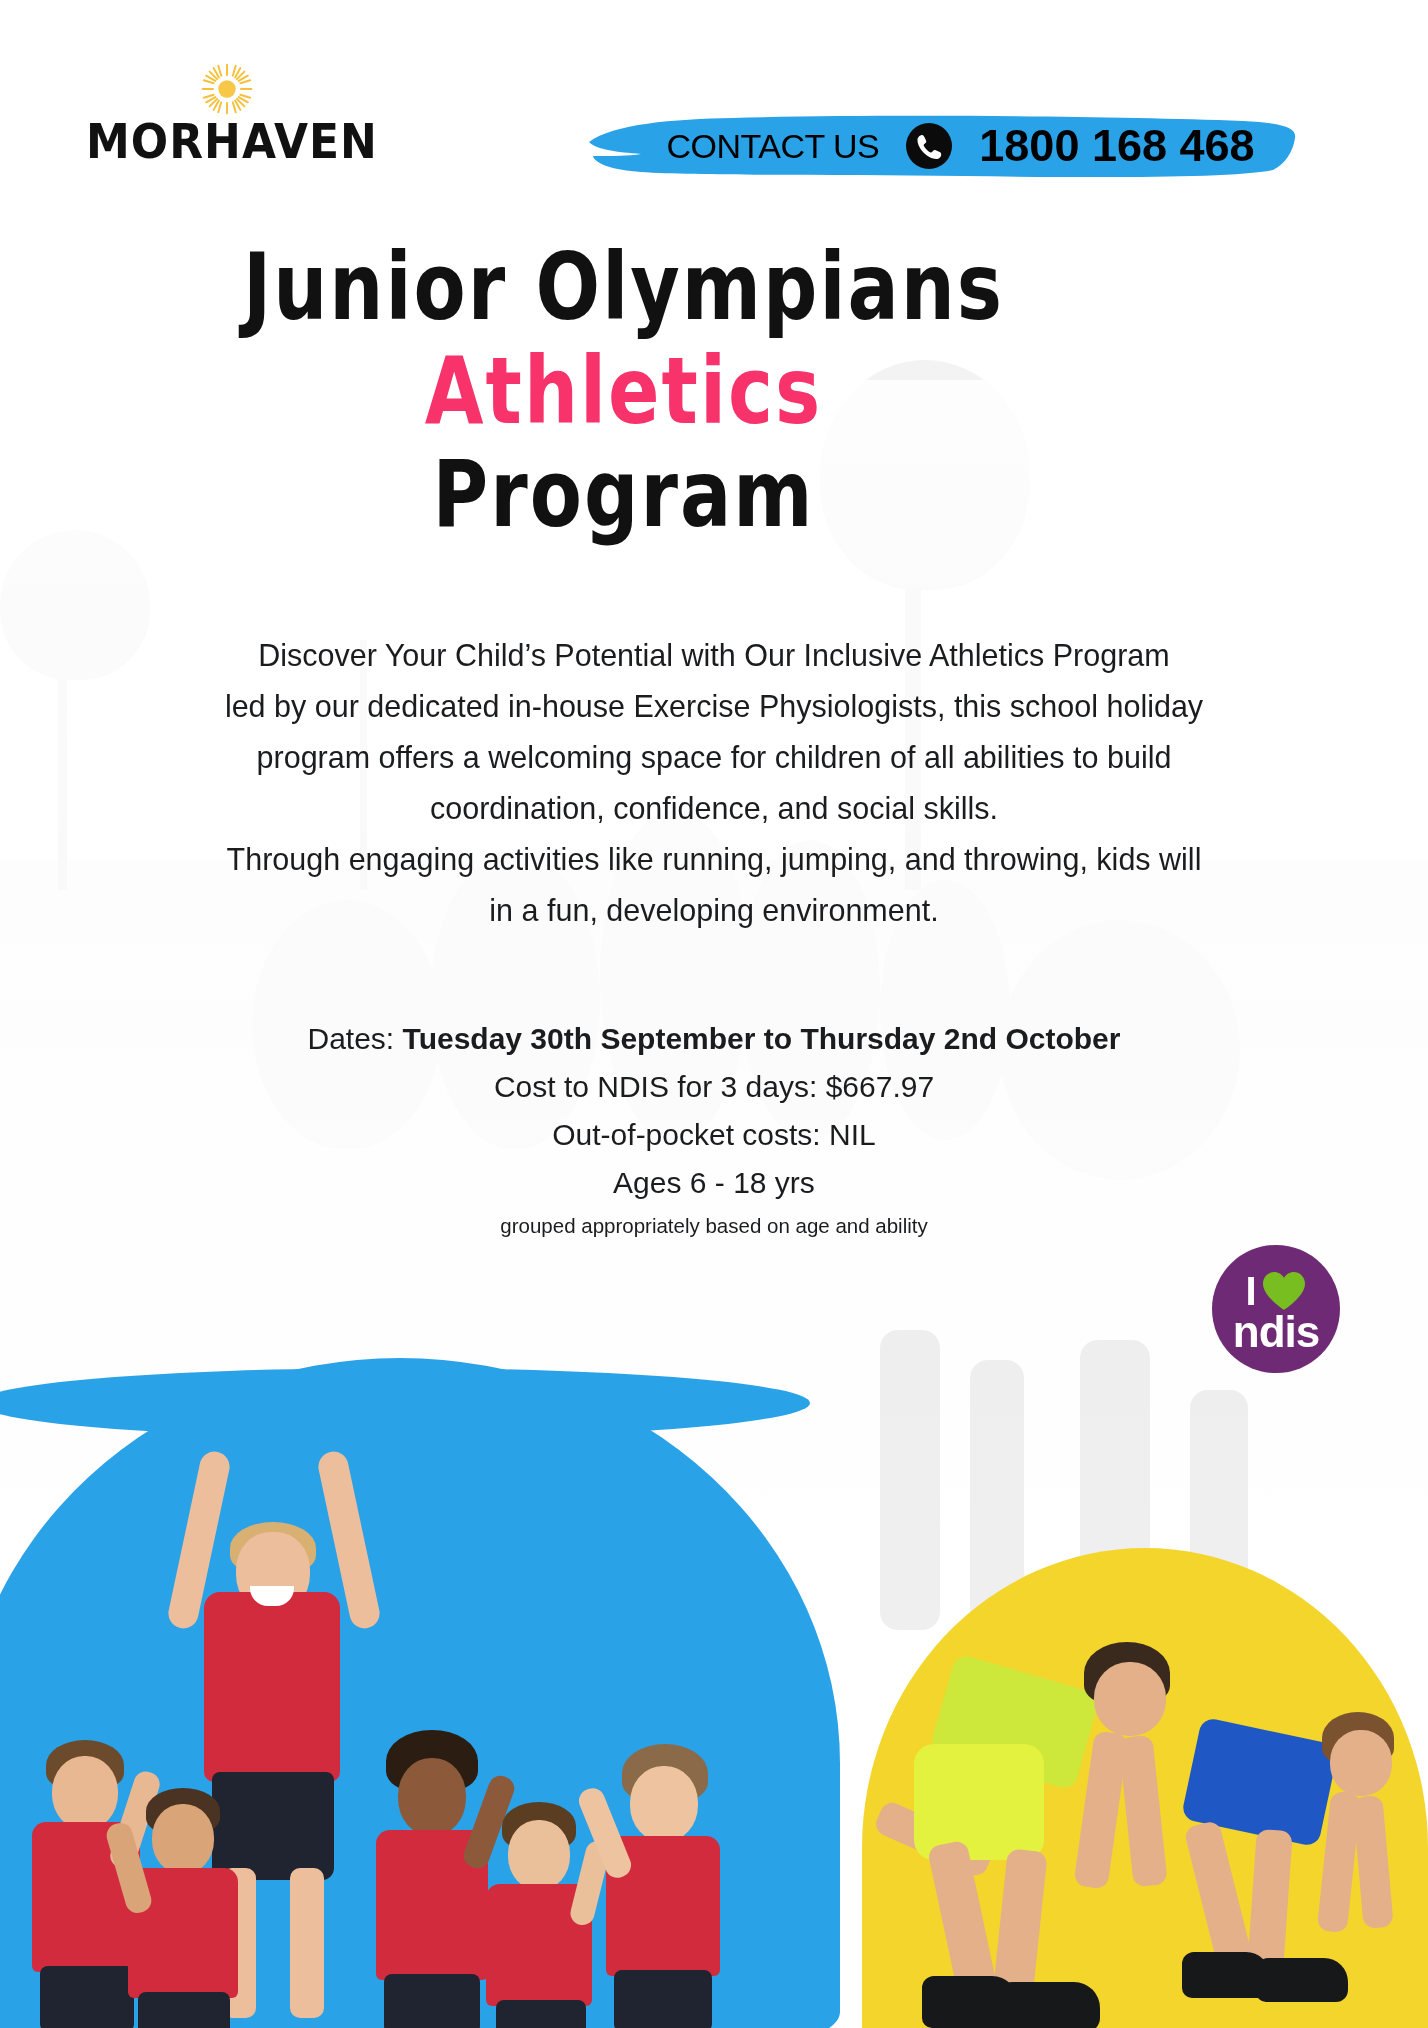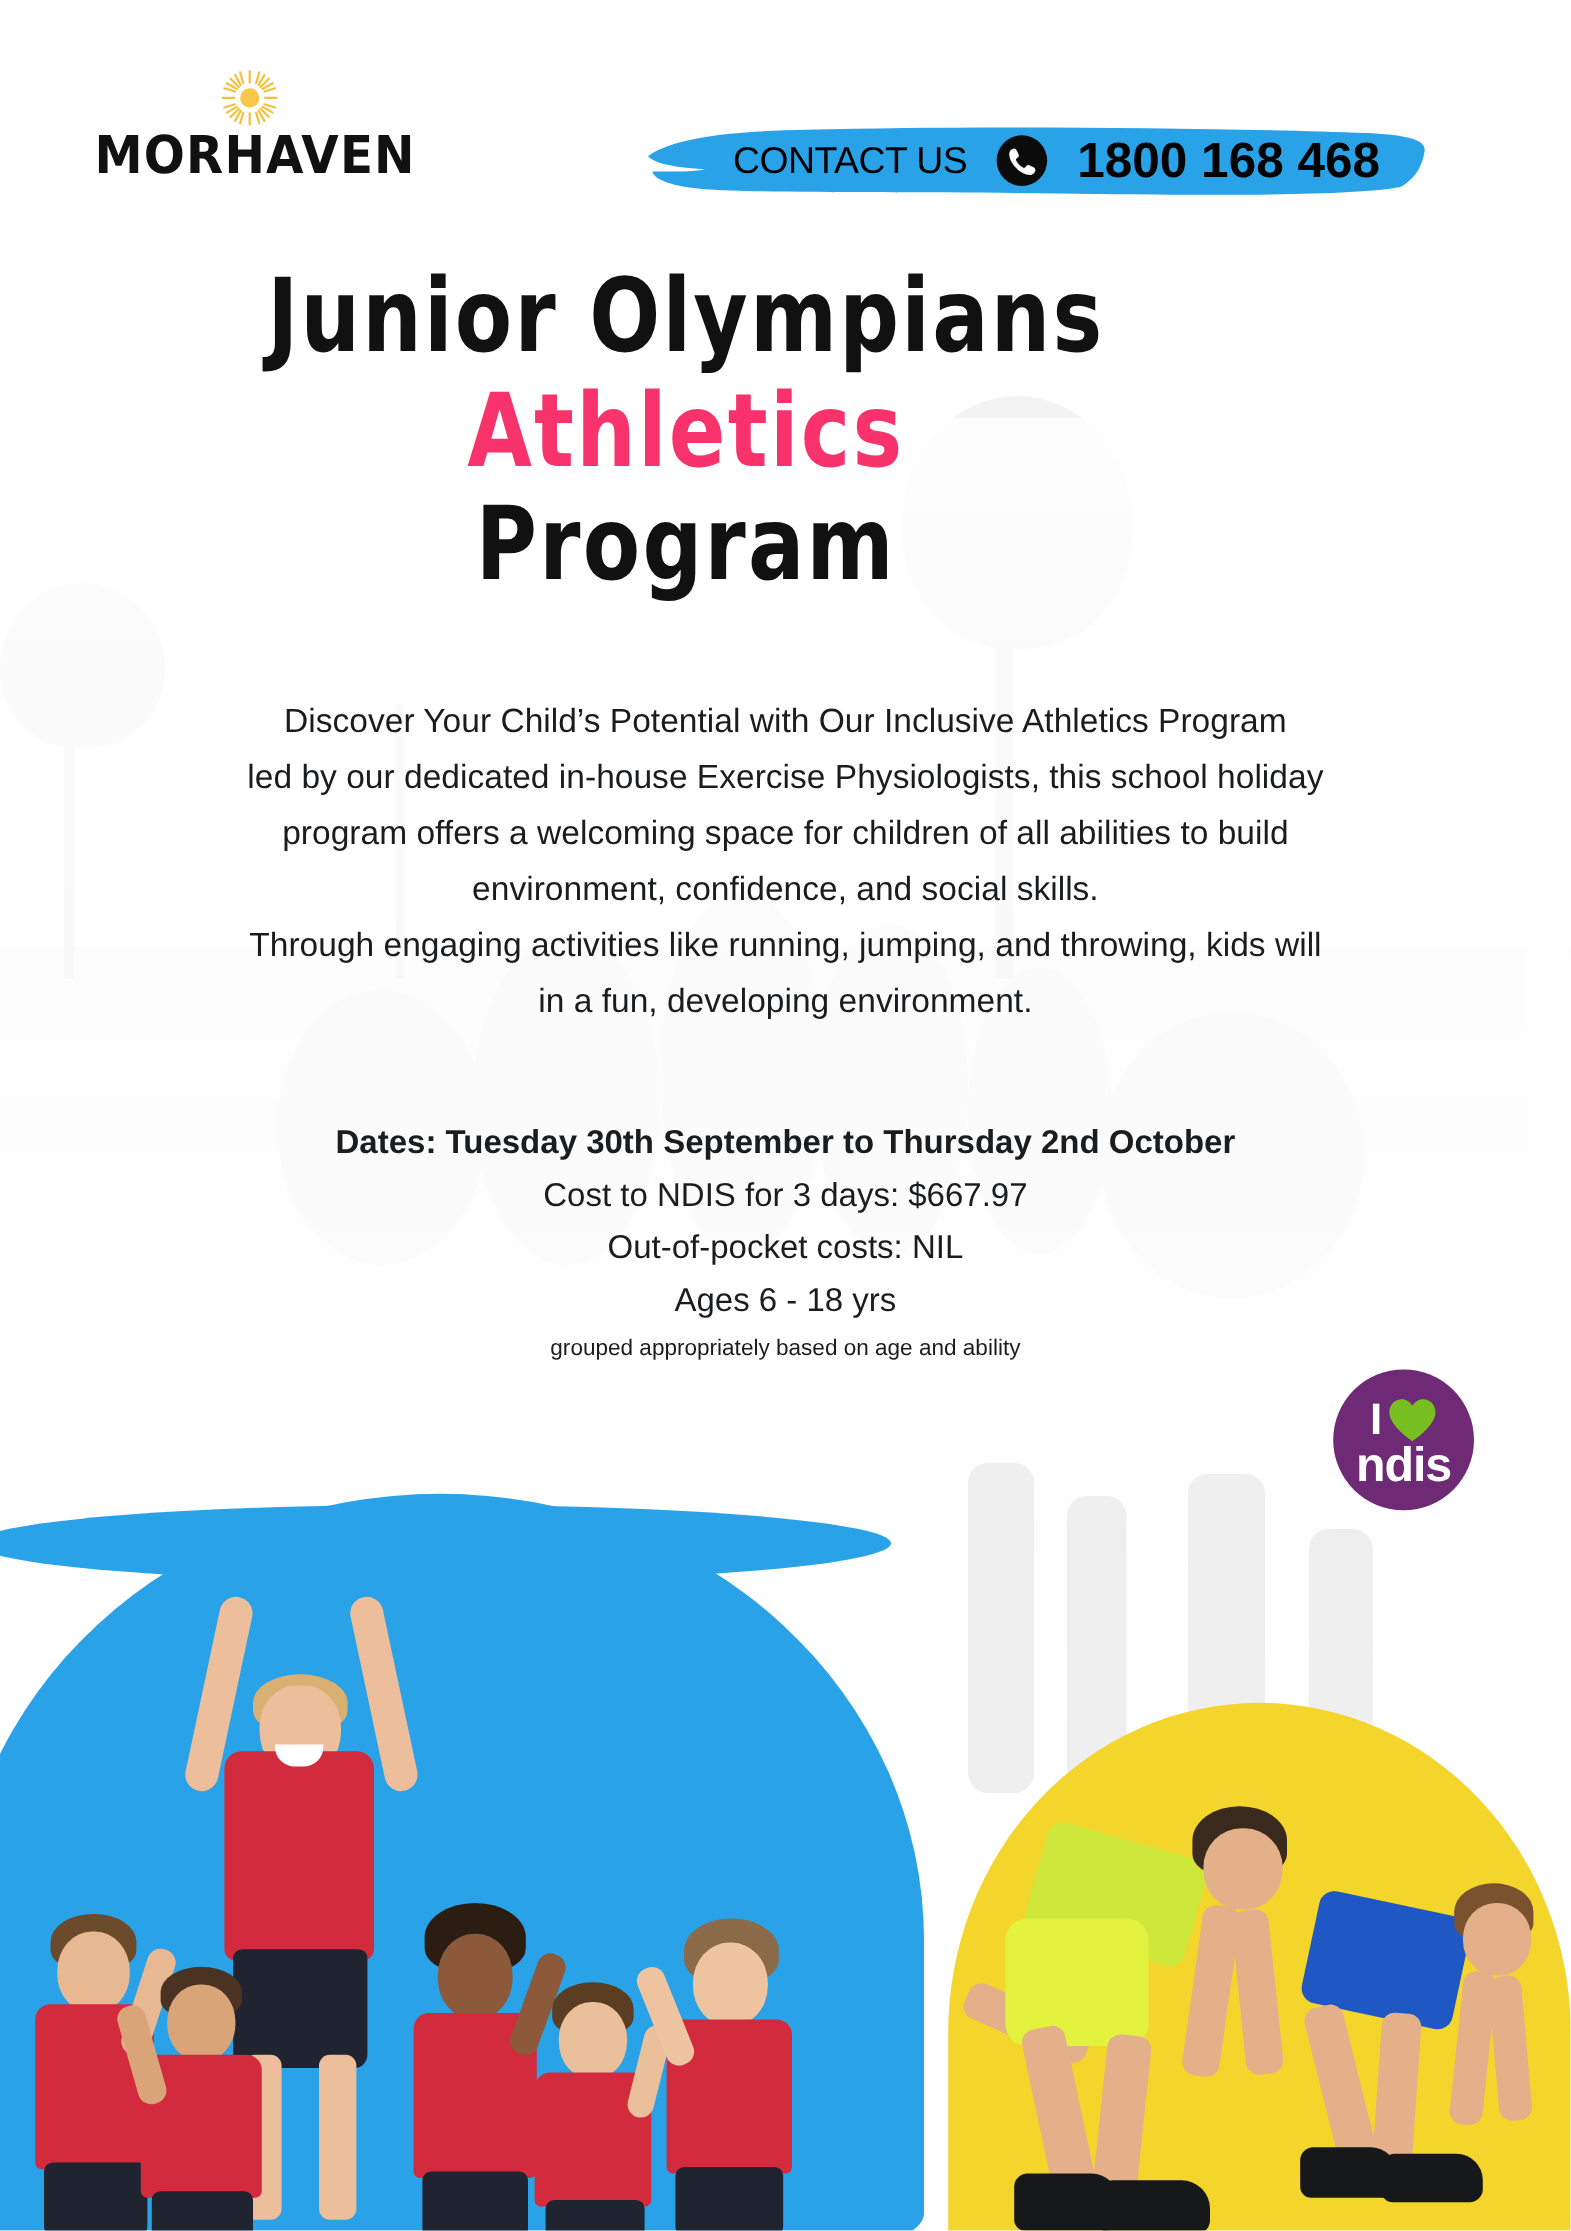"environment, confidence, and social" p { text: environment -> coordination }
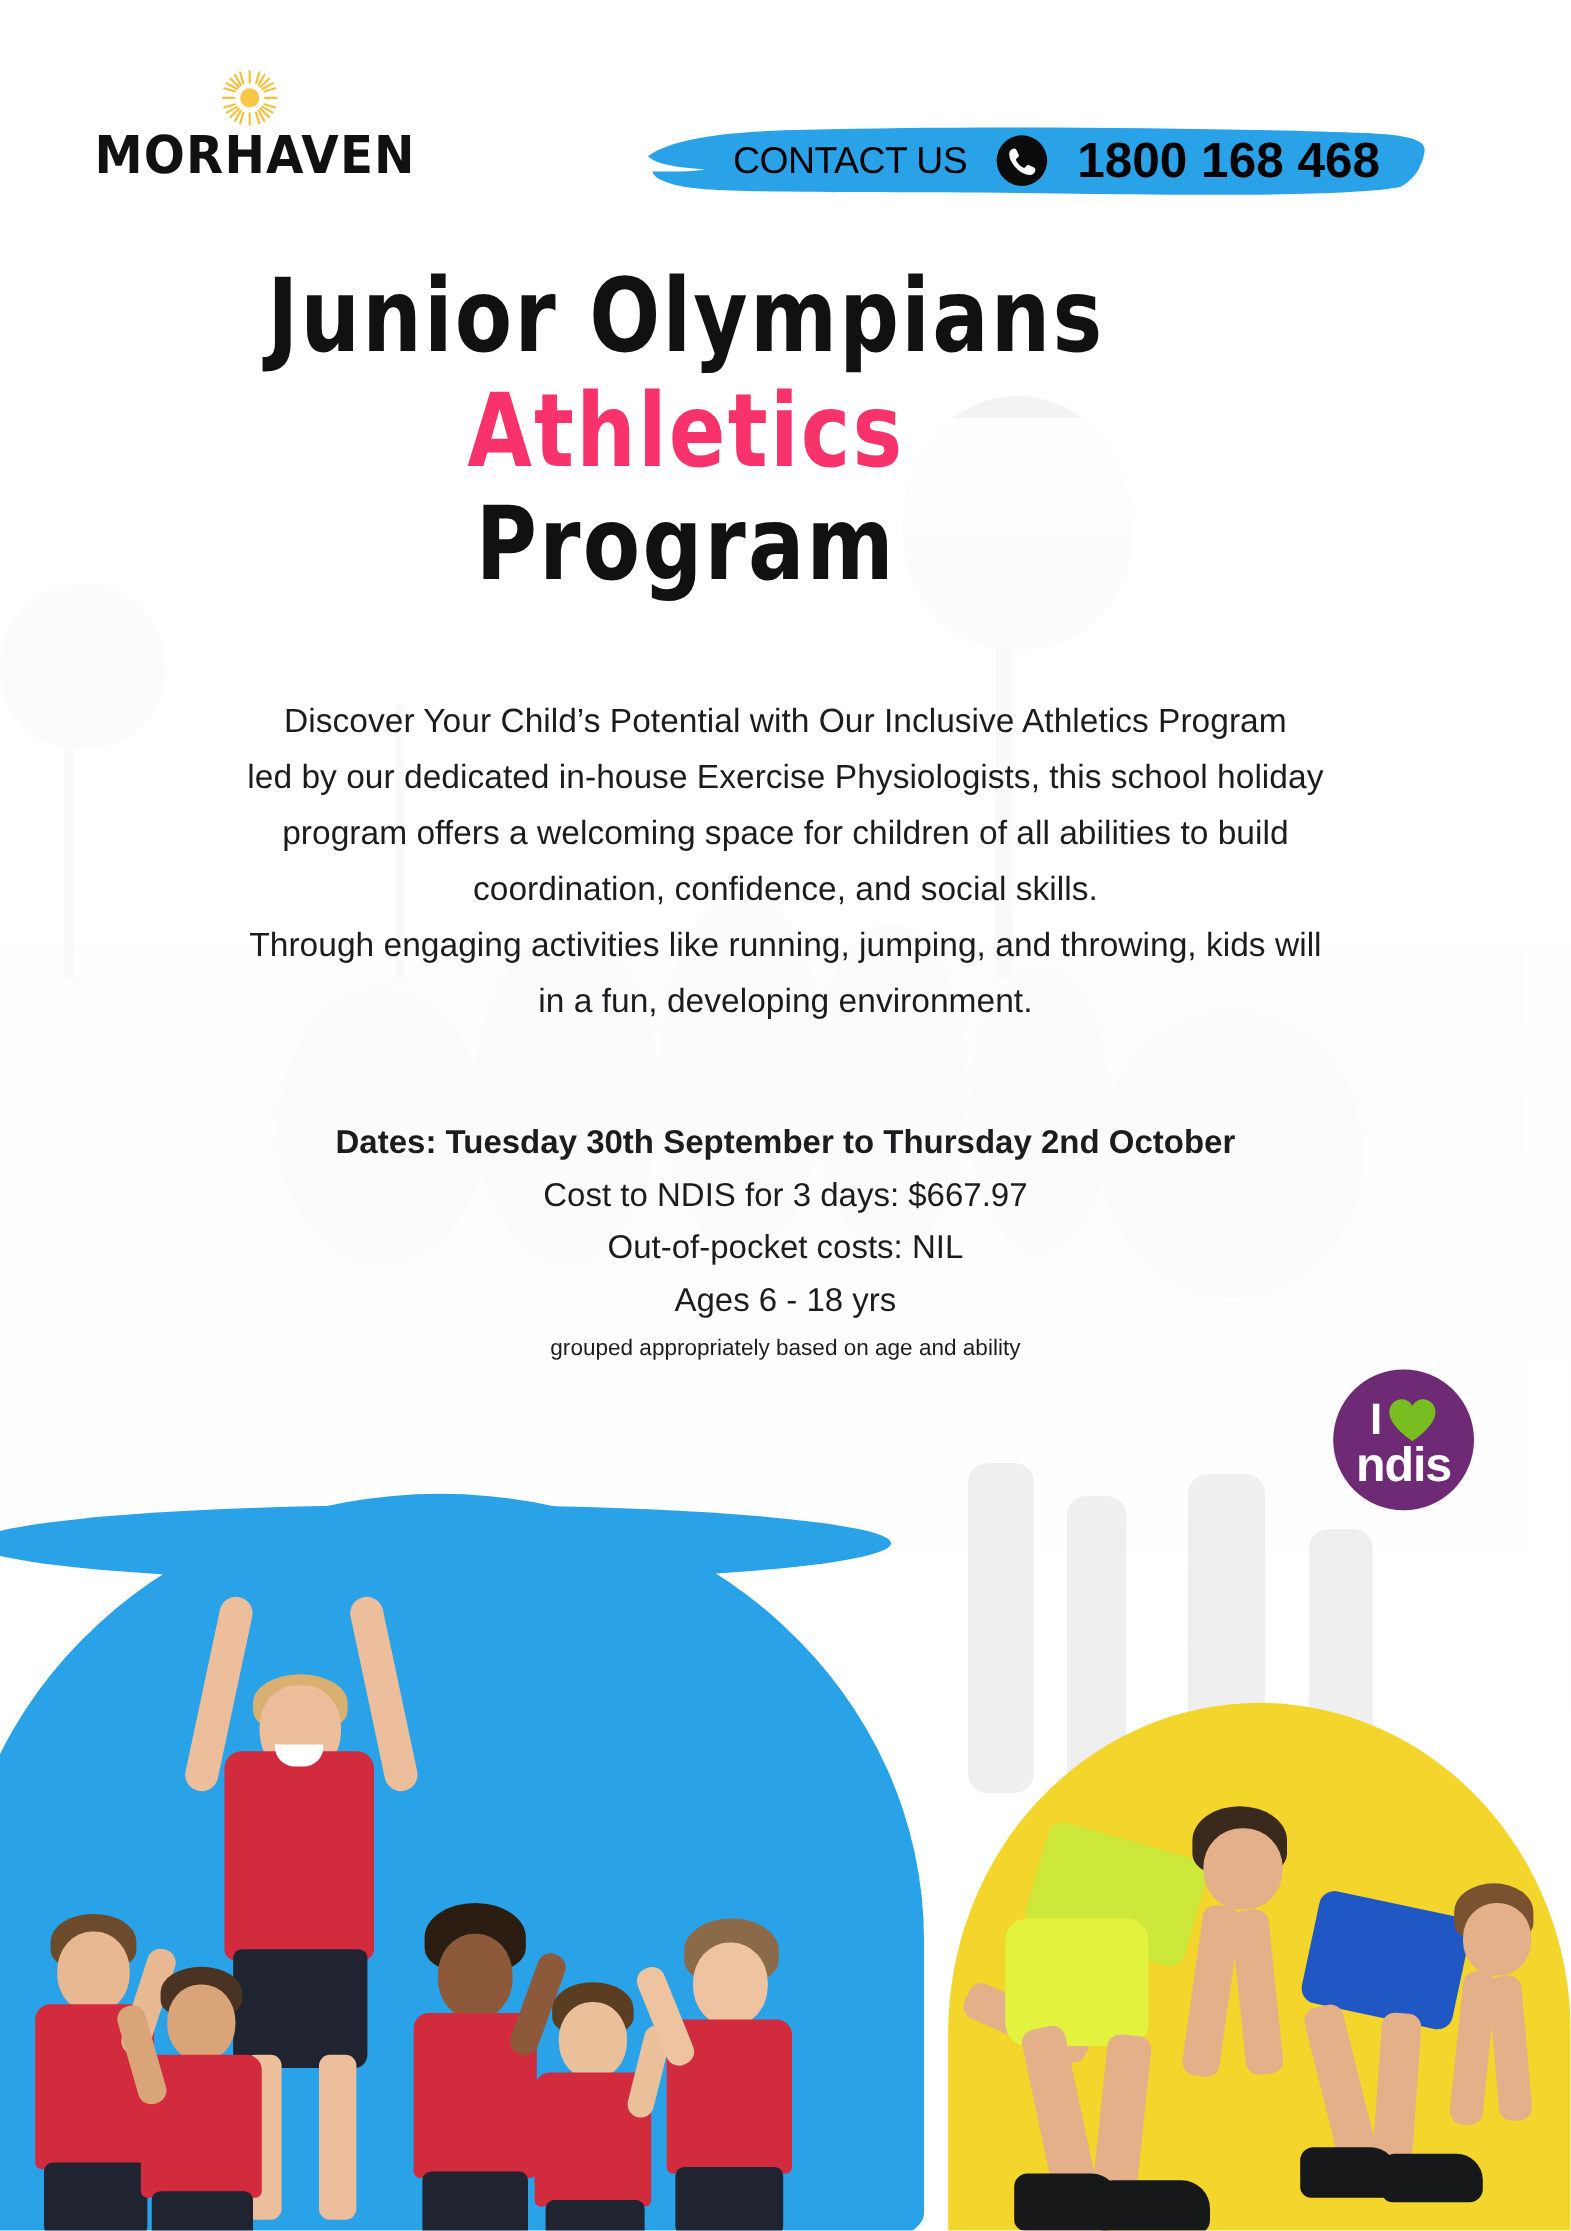"Dates:" .details .d-line .lead { font-weight: 700 -> 400 }
